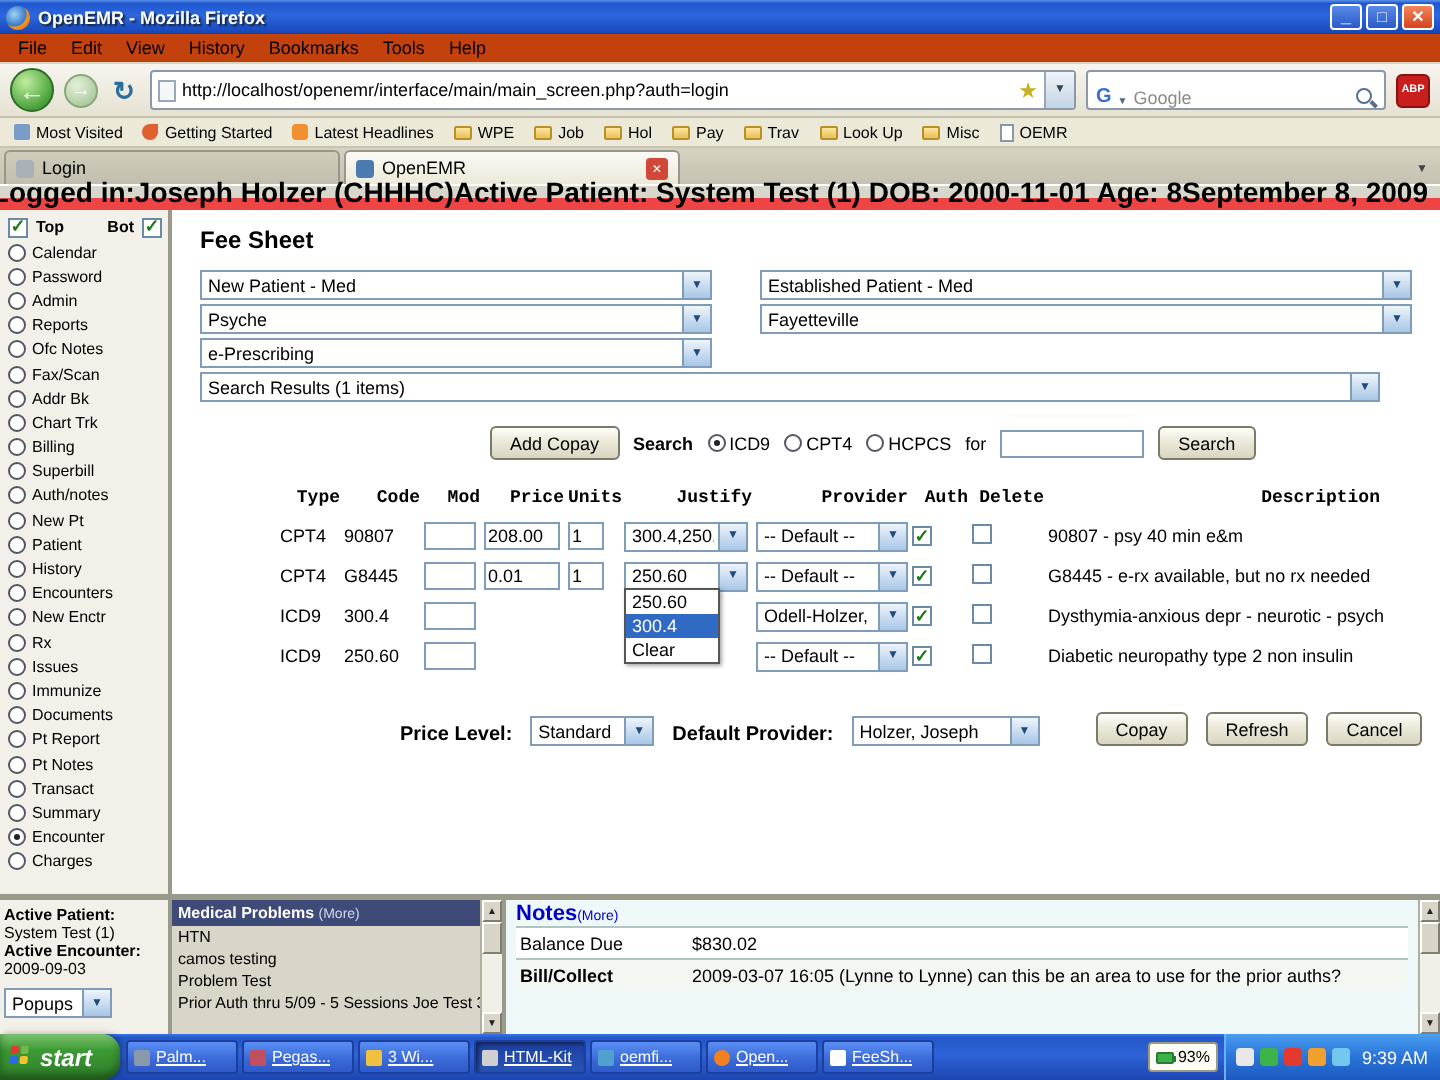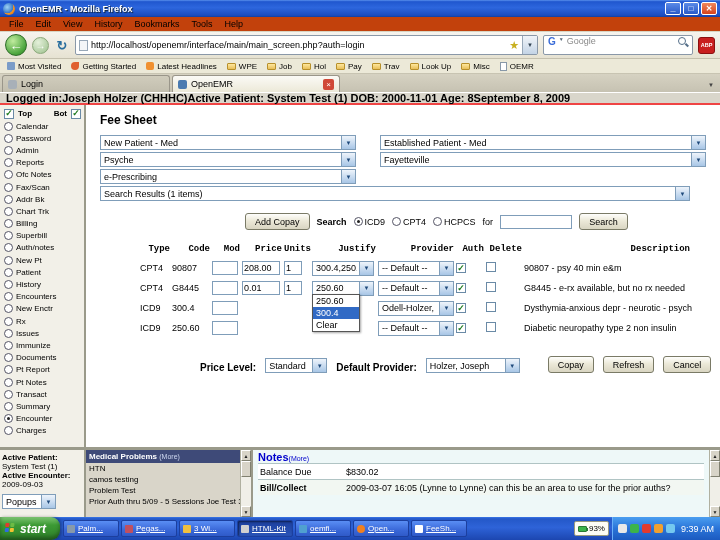"Google" .searchbox { align-items: flex-start -> flex-end }
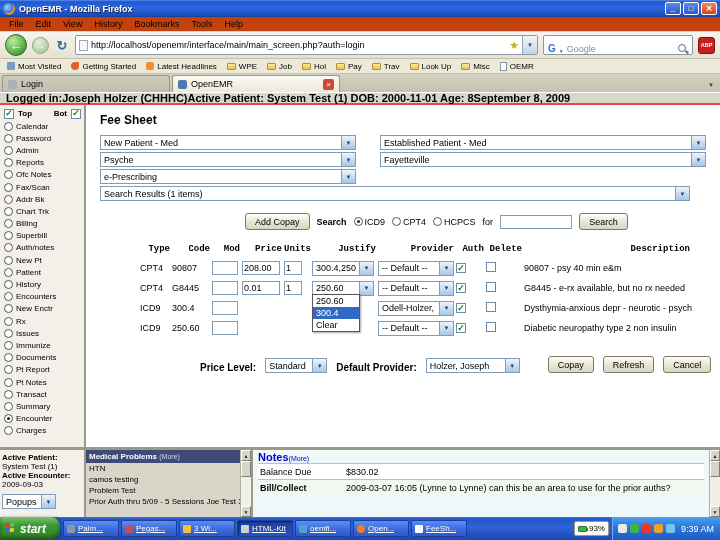"Logged in:Joseph Holzer (CHHHC)" .emr-header { border-bottom: 2px solid #ef4444 -> 6px solid #ef4444; font-size: 11px -> 14px; justify-content: flex-start -> flex-end }
